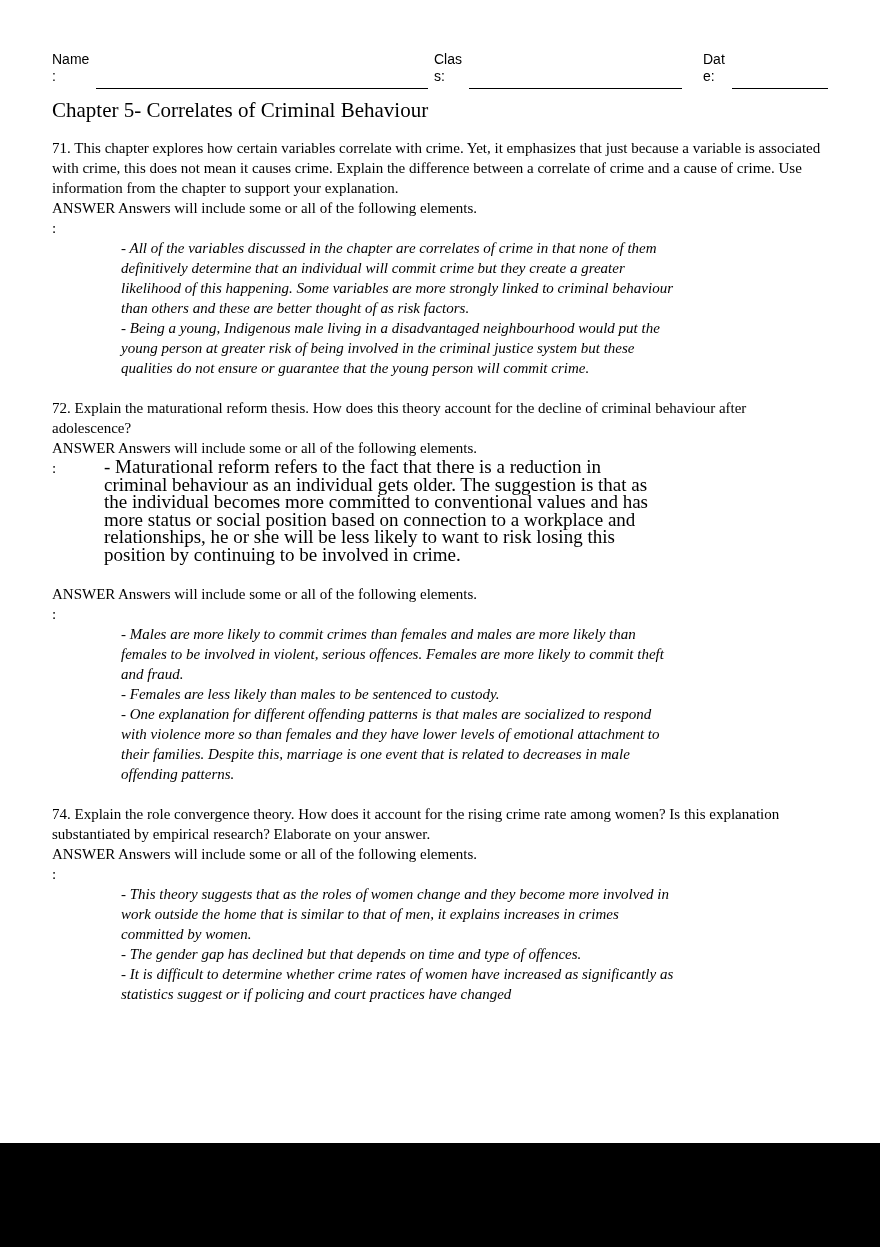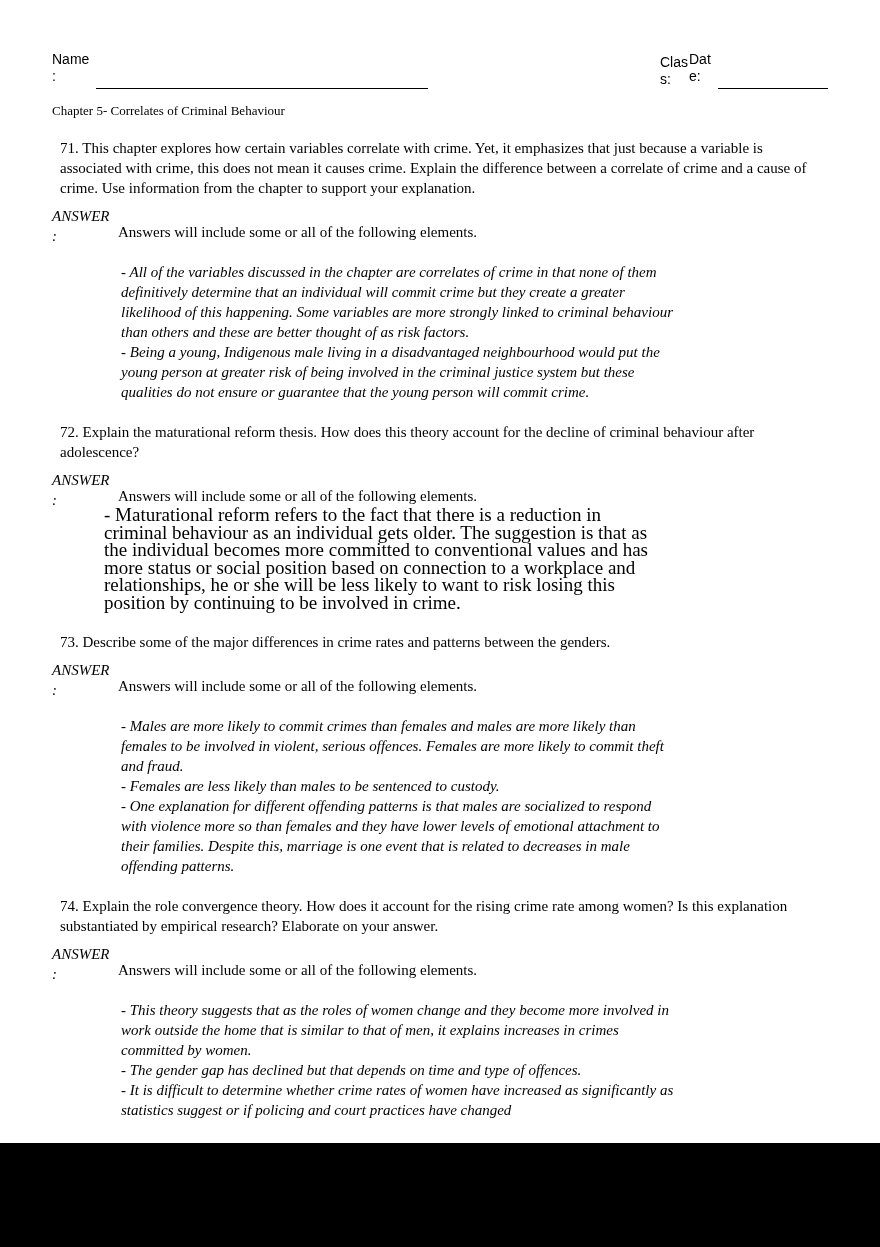"Clas" .hf-class { flex-direction: column -> none; margin-left: 12px -> 6px }
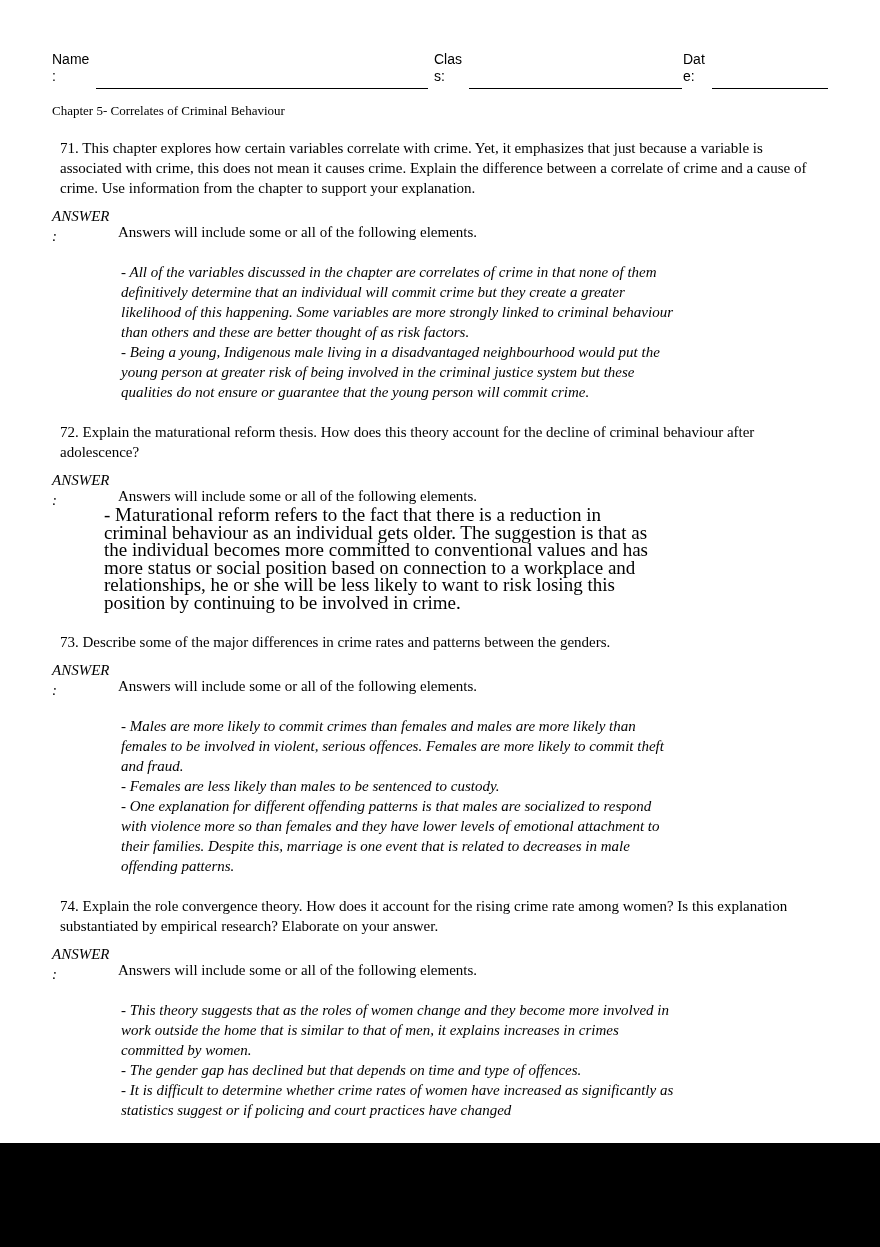"Dat" .hf-date { margin-left: 1px -> 21px }
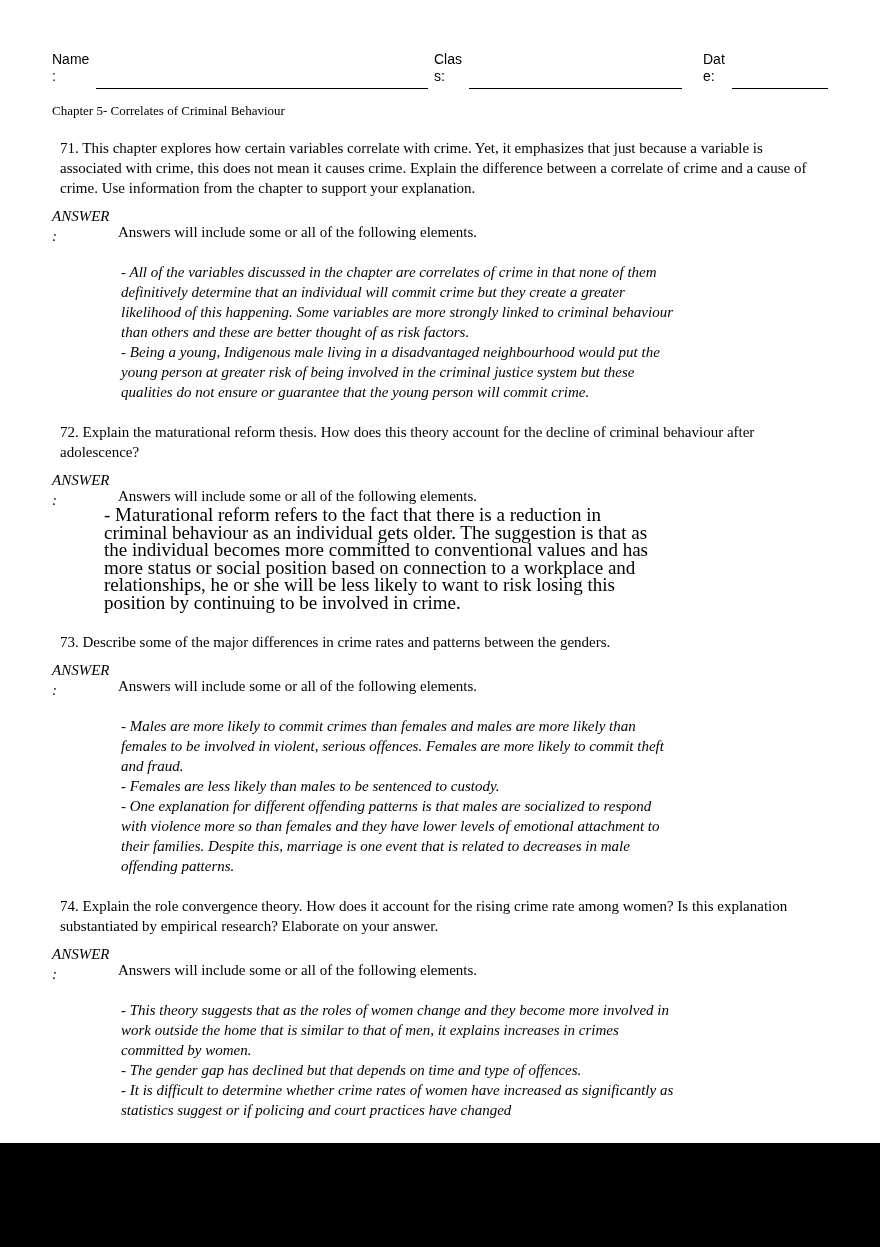"Chapter 5- Correlates of Criminal" .title { font-size: 13px -> 21px }
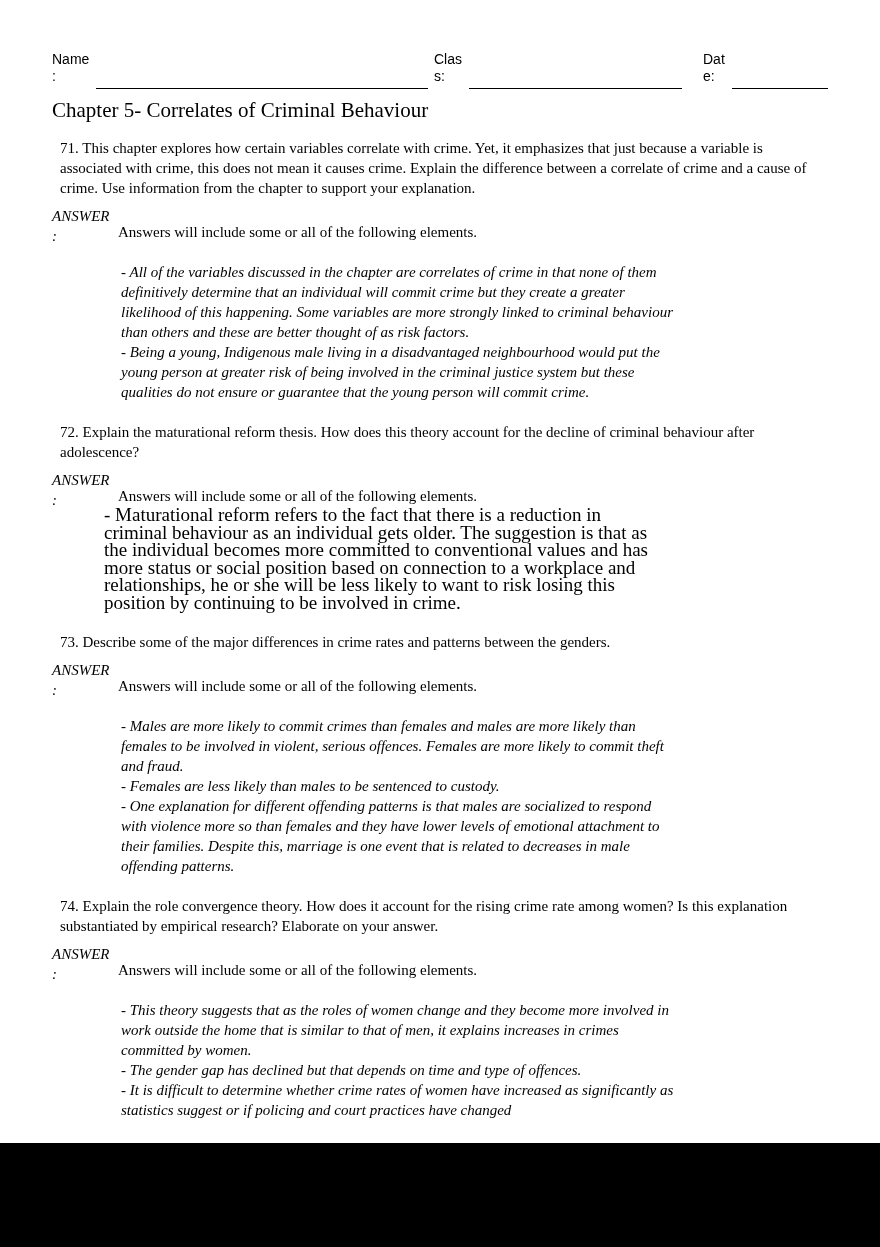"71. This chapter explores how" .q-text { margin: 8px -> 0 }
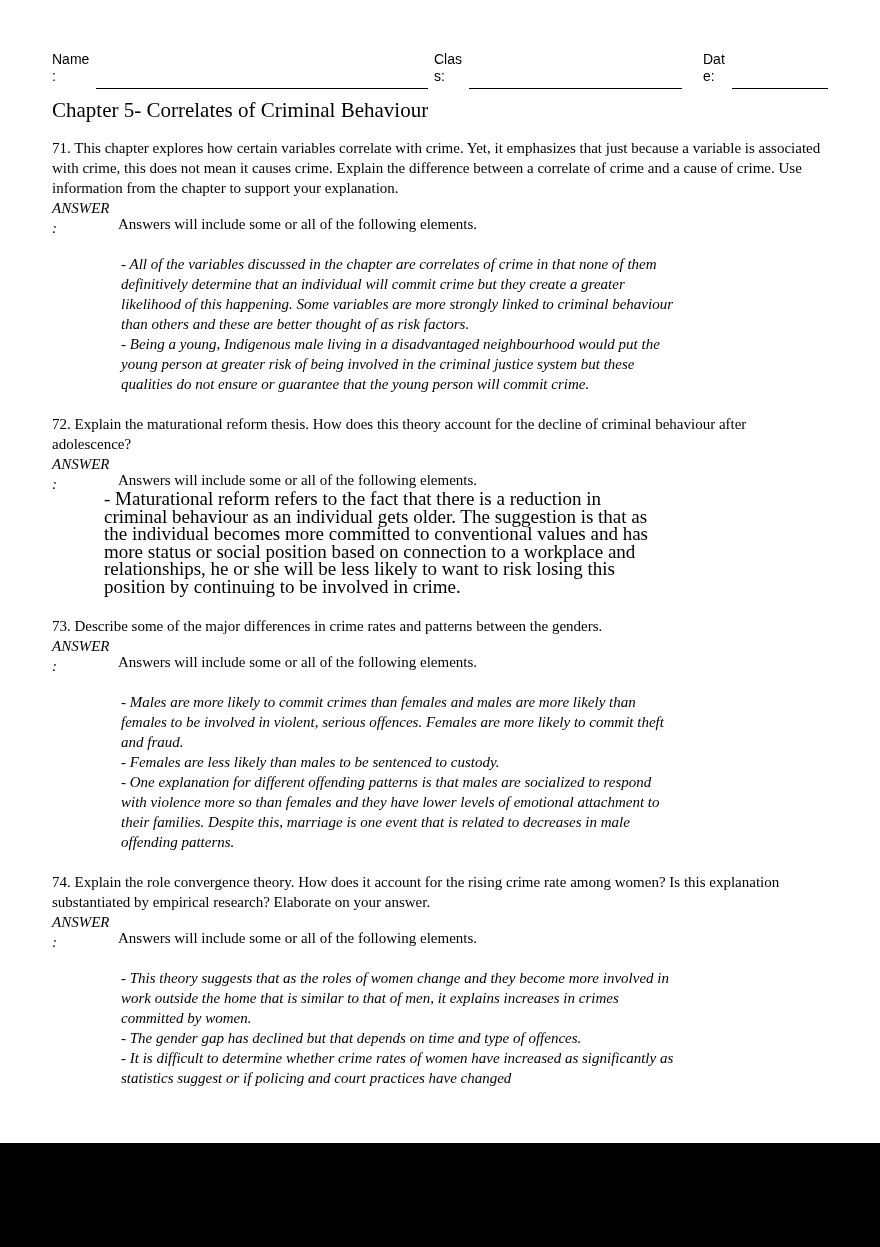"ANSWER" .alabel { font-style: italic -> none }
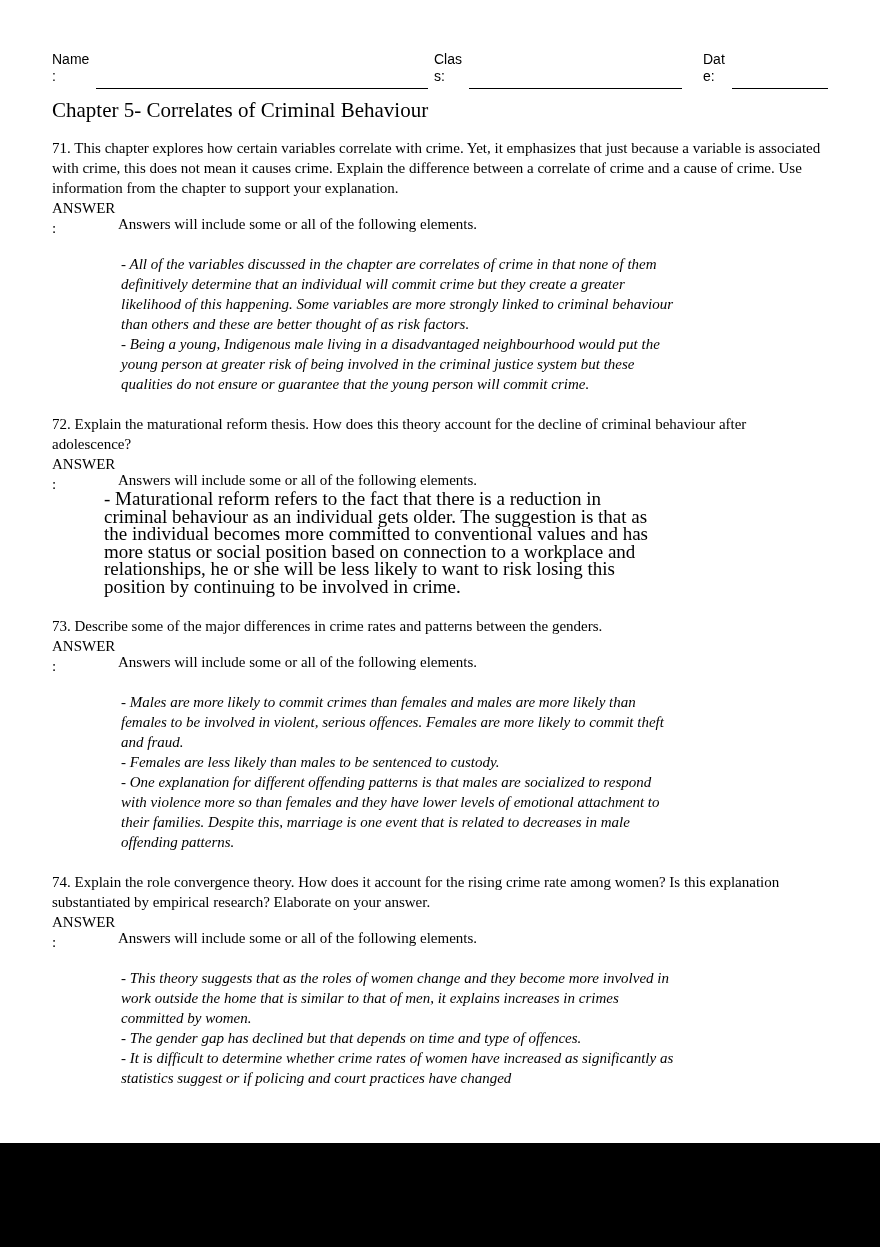"Answers will include some or" .abody { margin-top: 16px -> none }
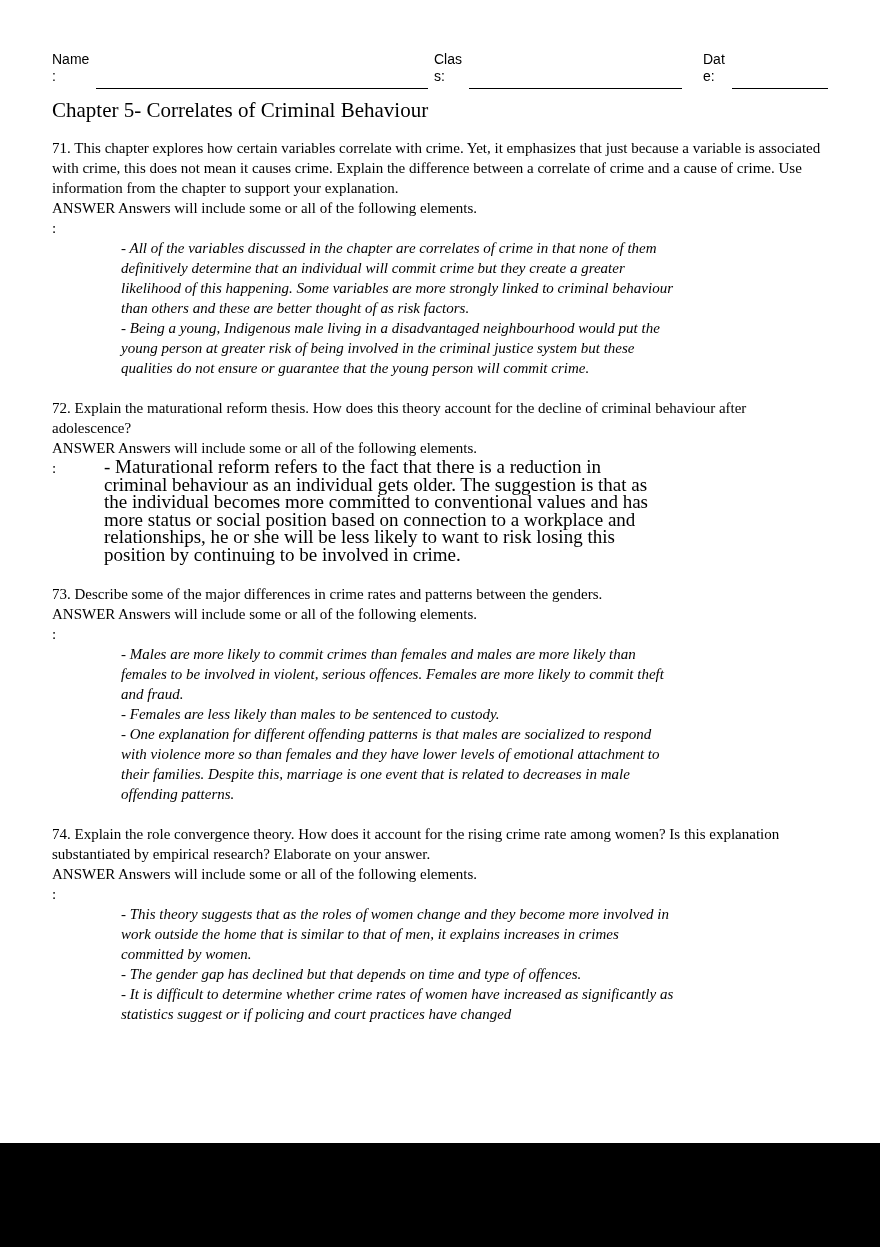"73. Describe some of the" p.q-text { html: <p>73. Describe some of the major differences in crime rates and patterns between the genders.</p> -> none }
